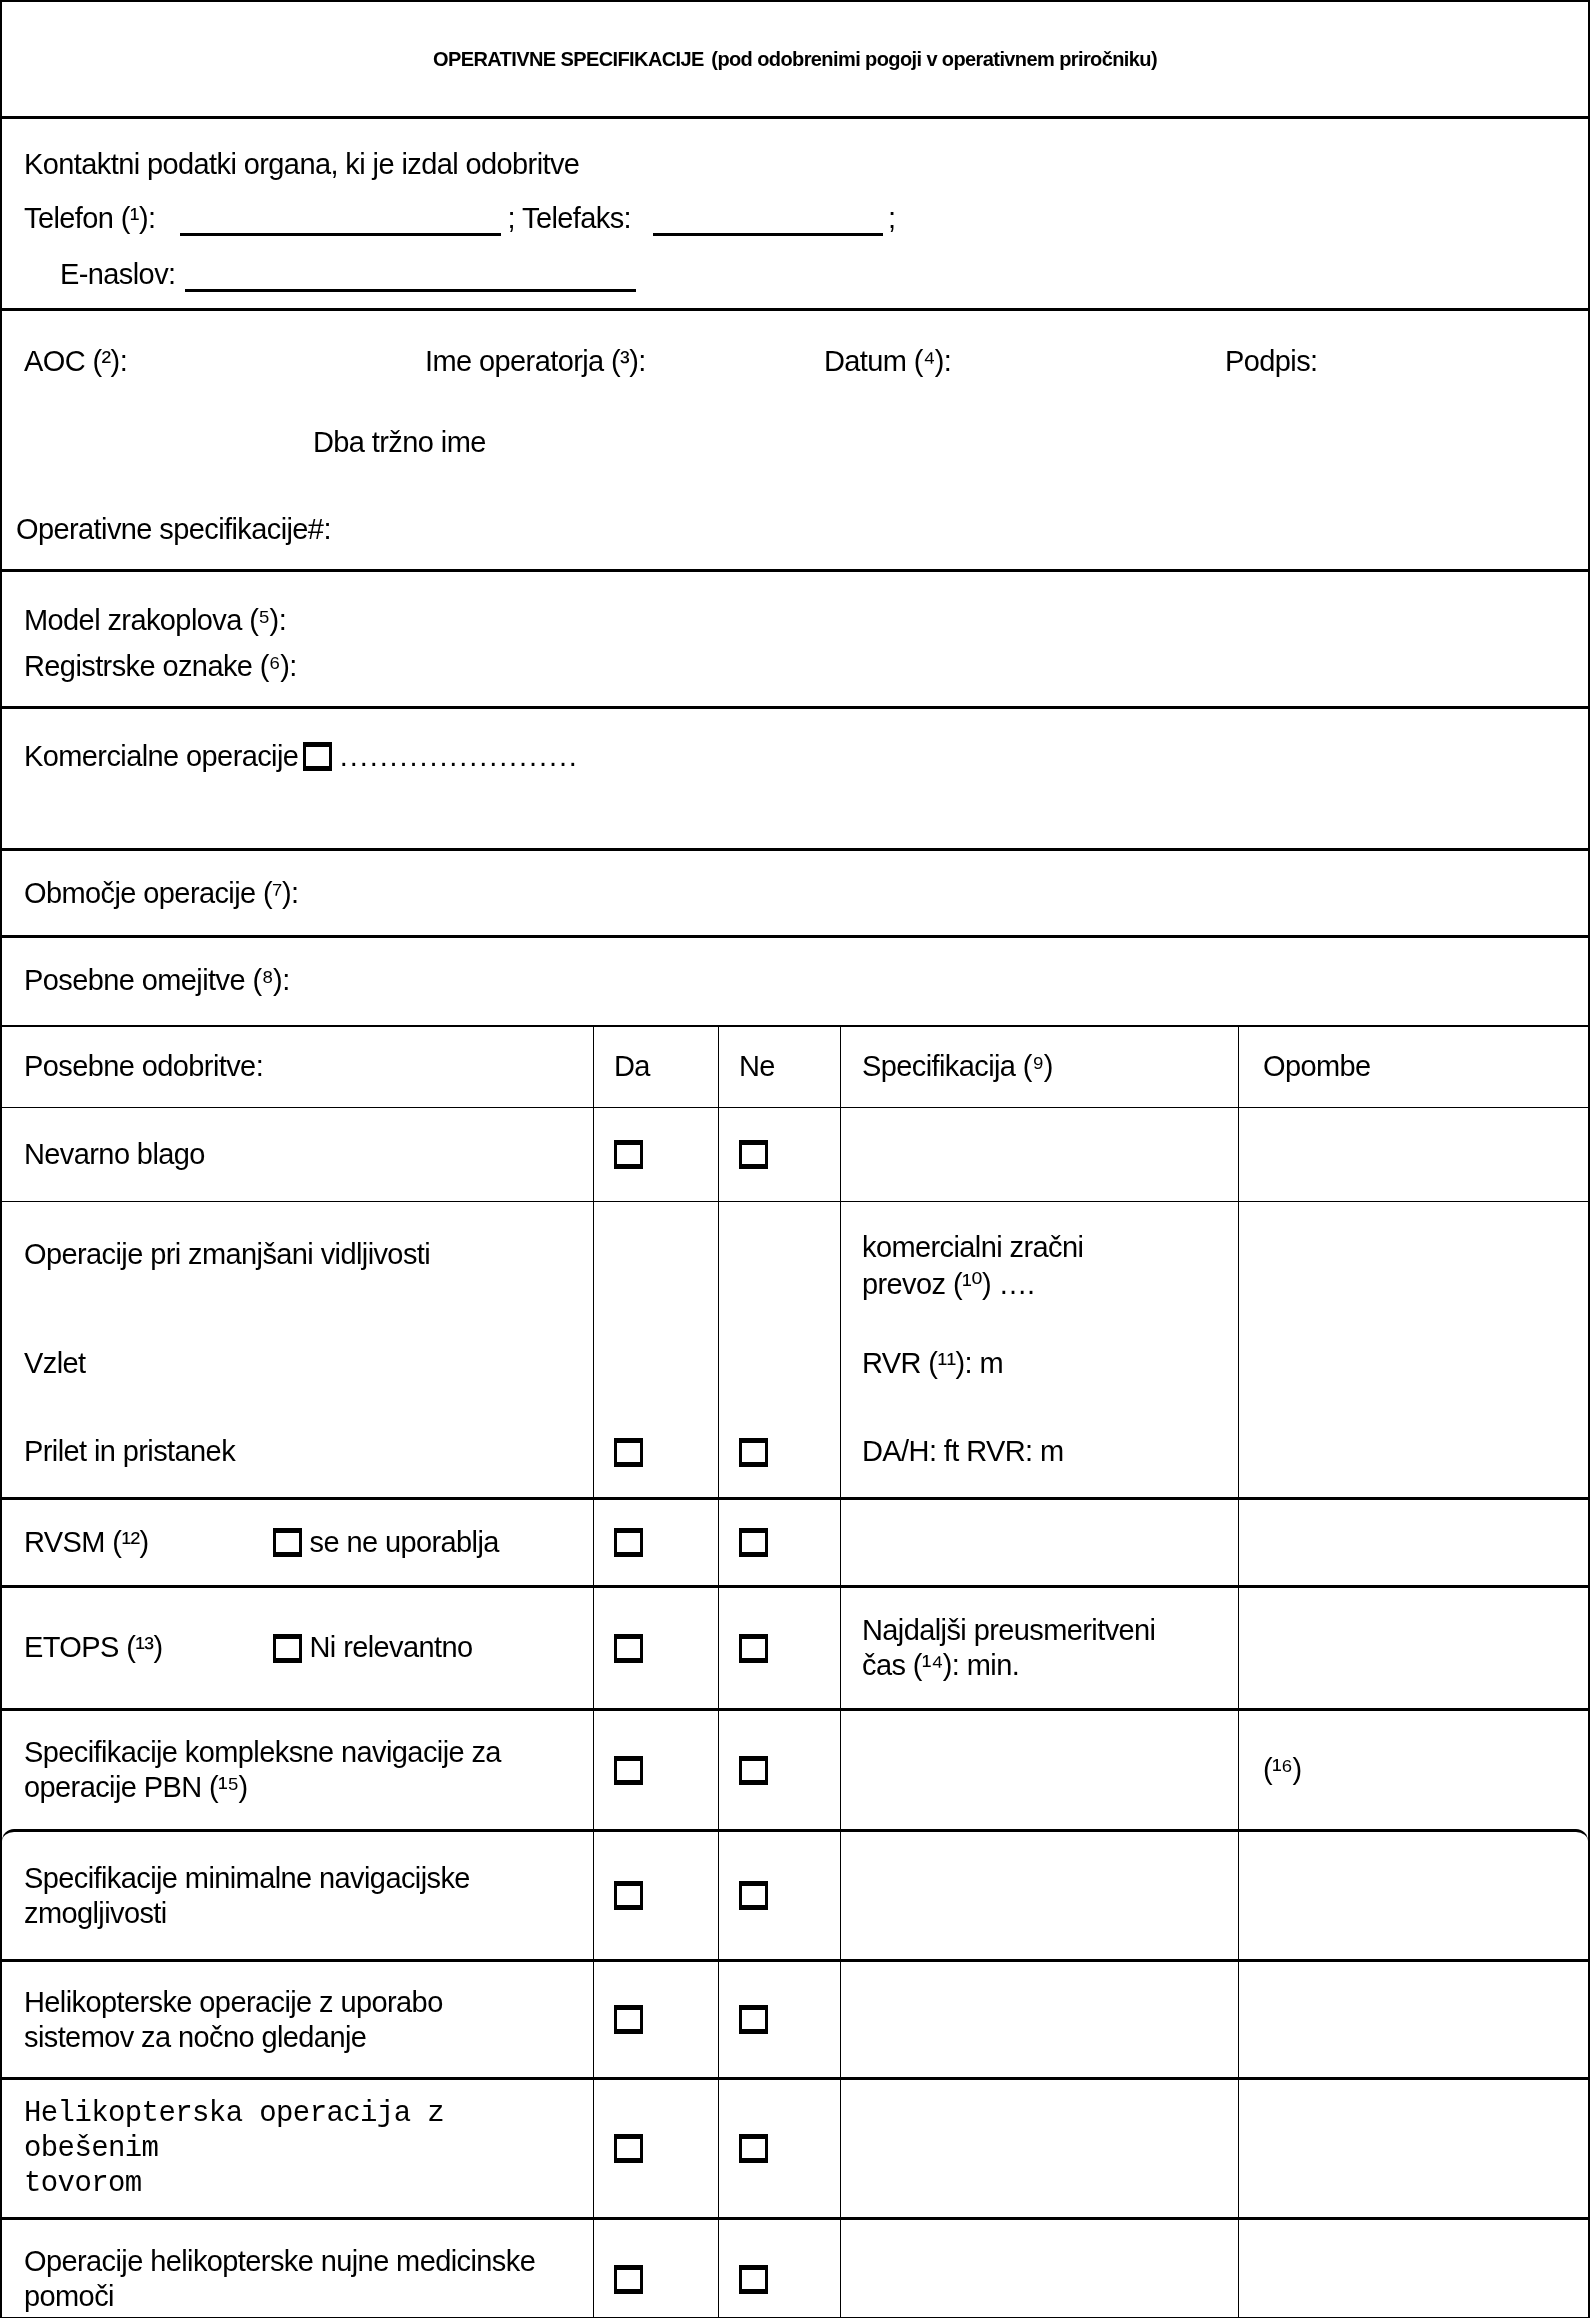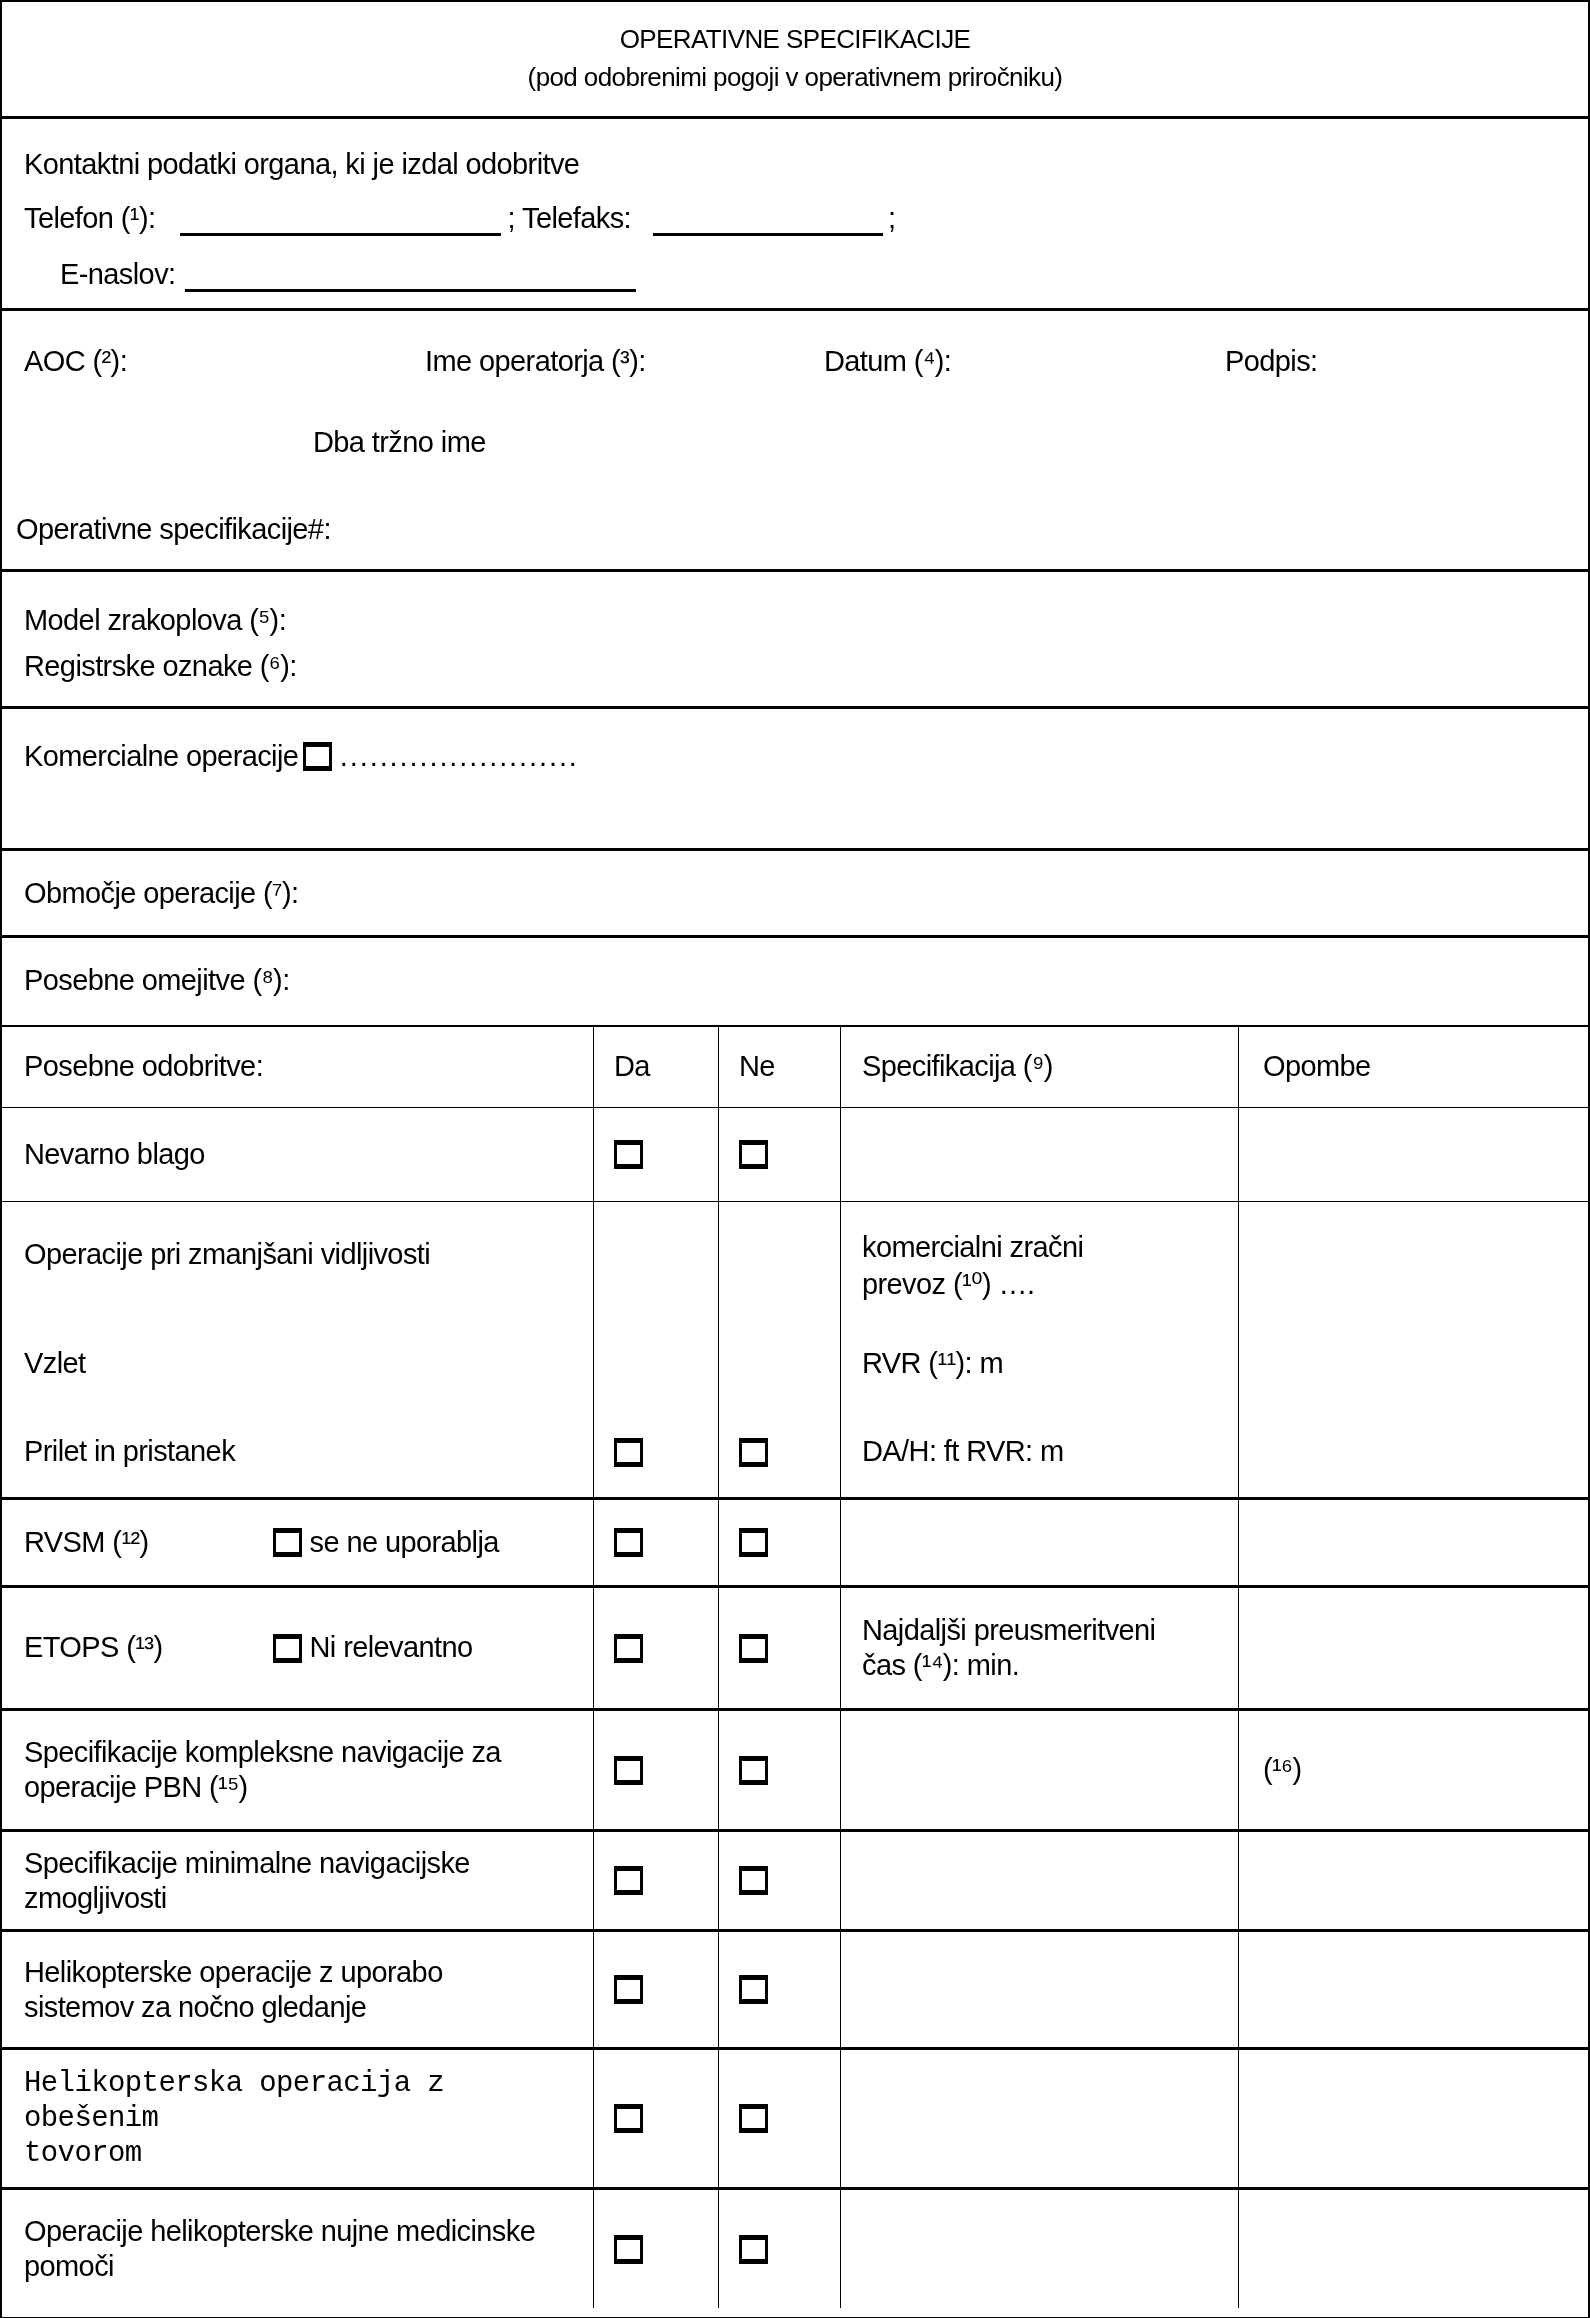"OPERATIVNE SPECIFIKACIJE" .sec-title { flex-direction: column -> row; font-size: 26px -> 20px; font-weight: normal -> bold }
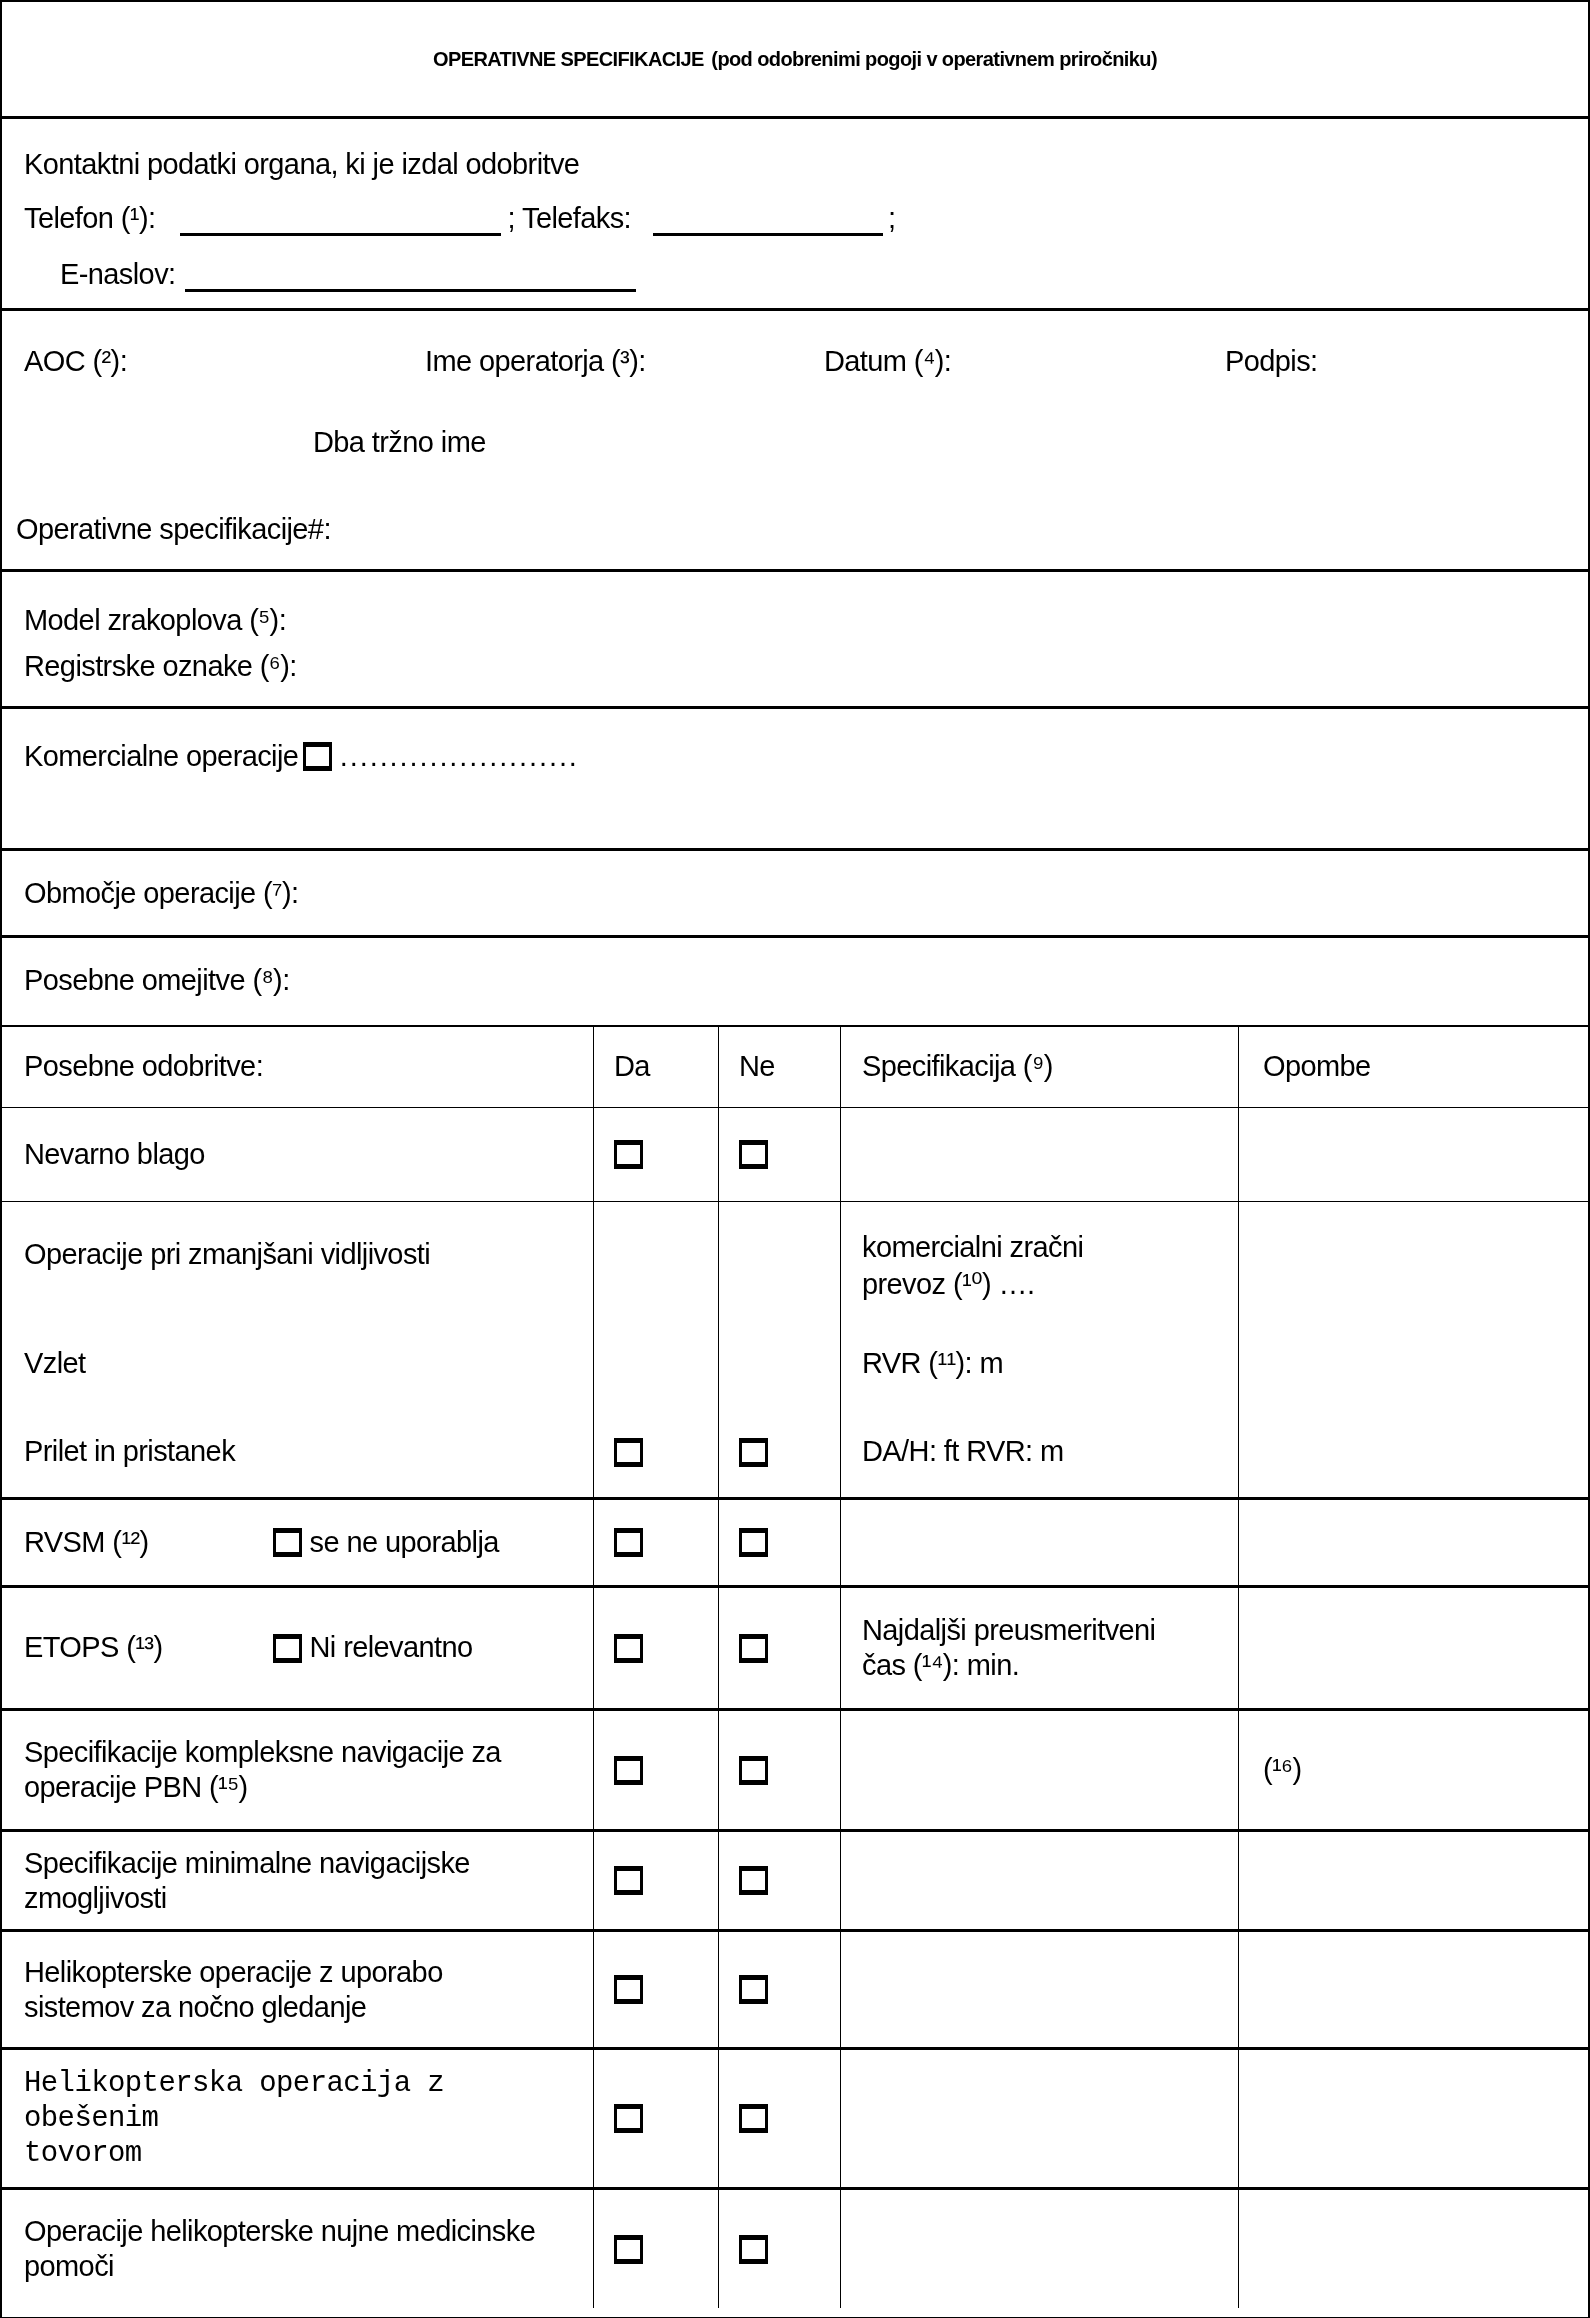"Specifikacije minimalne navigacijske" .h-r6 { border-radius: none -> 12px; height: 100px -> 130px }
